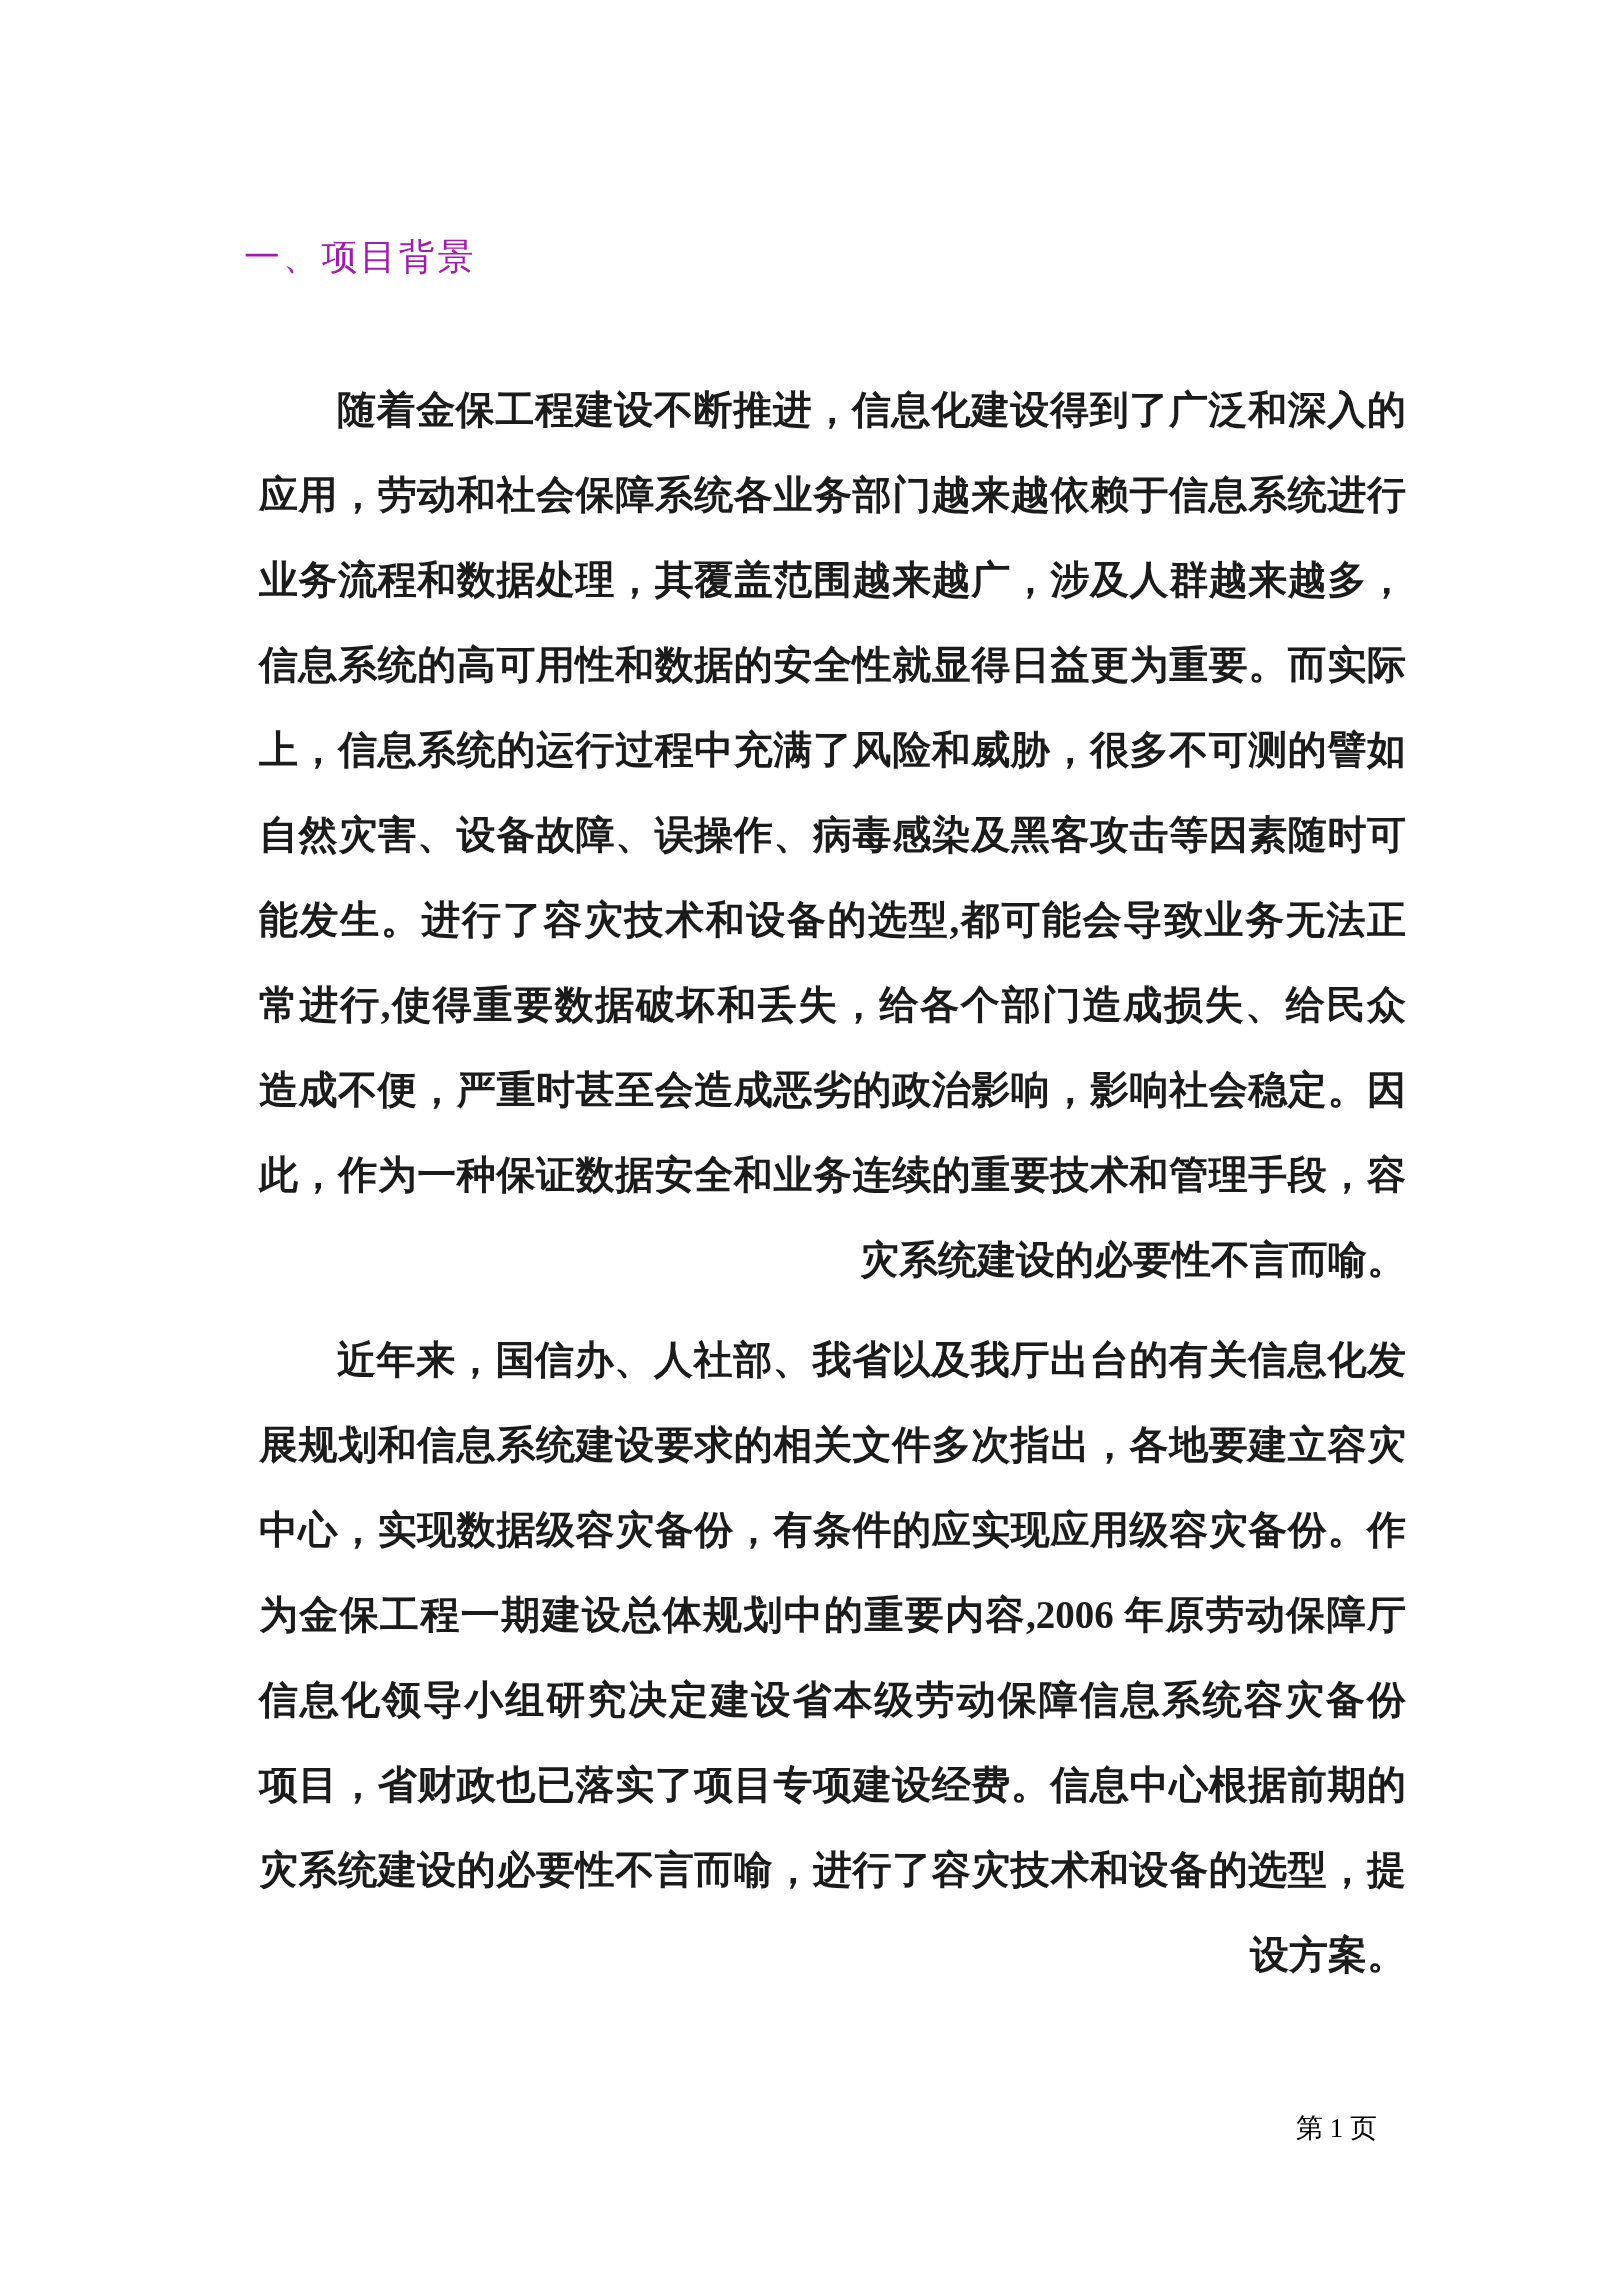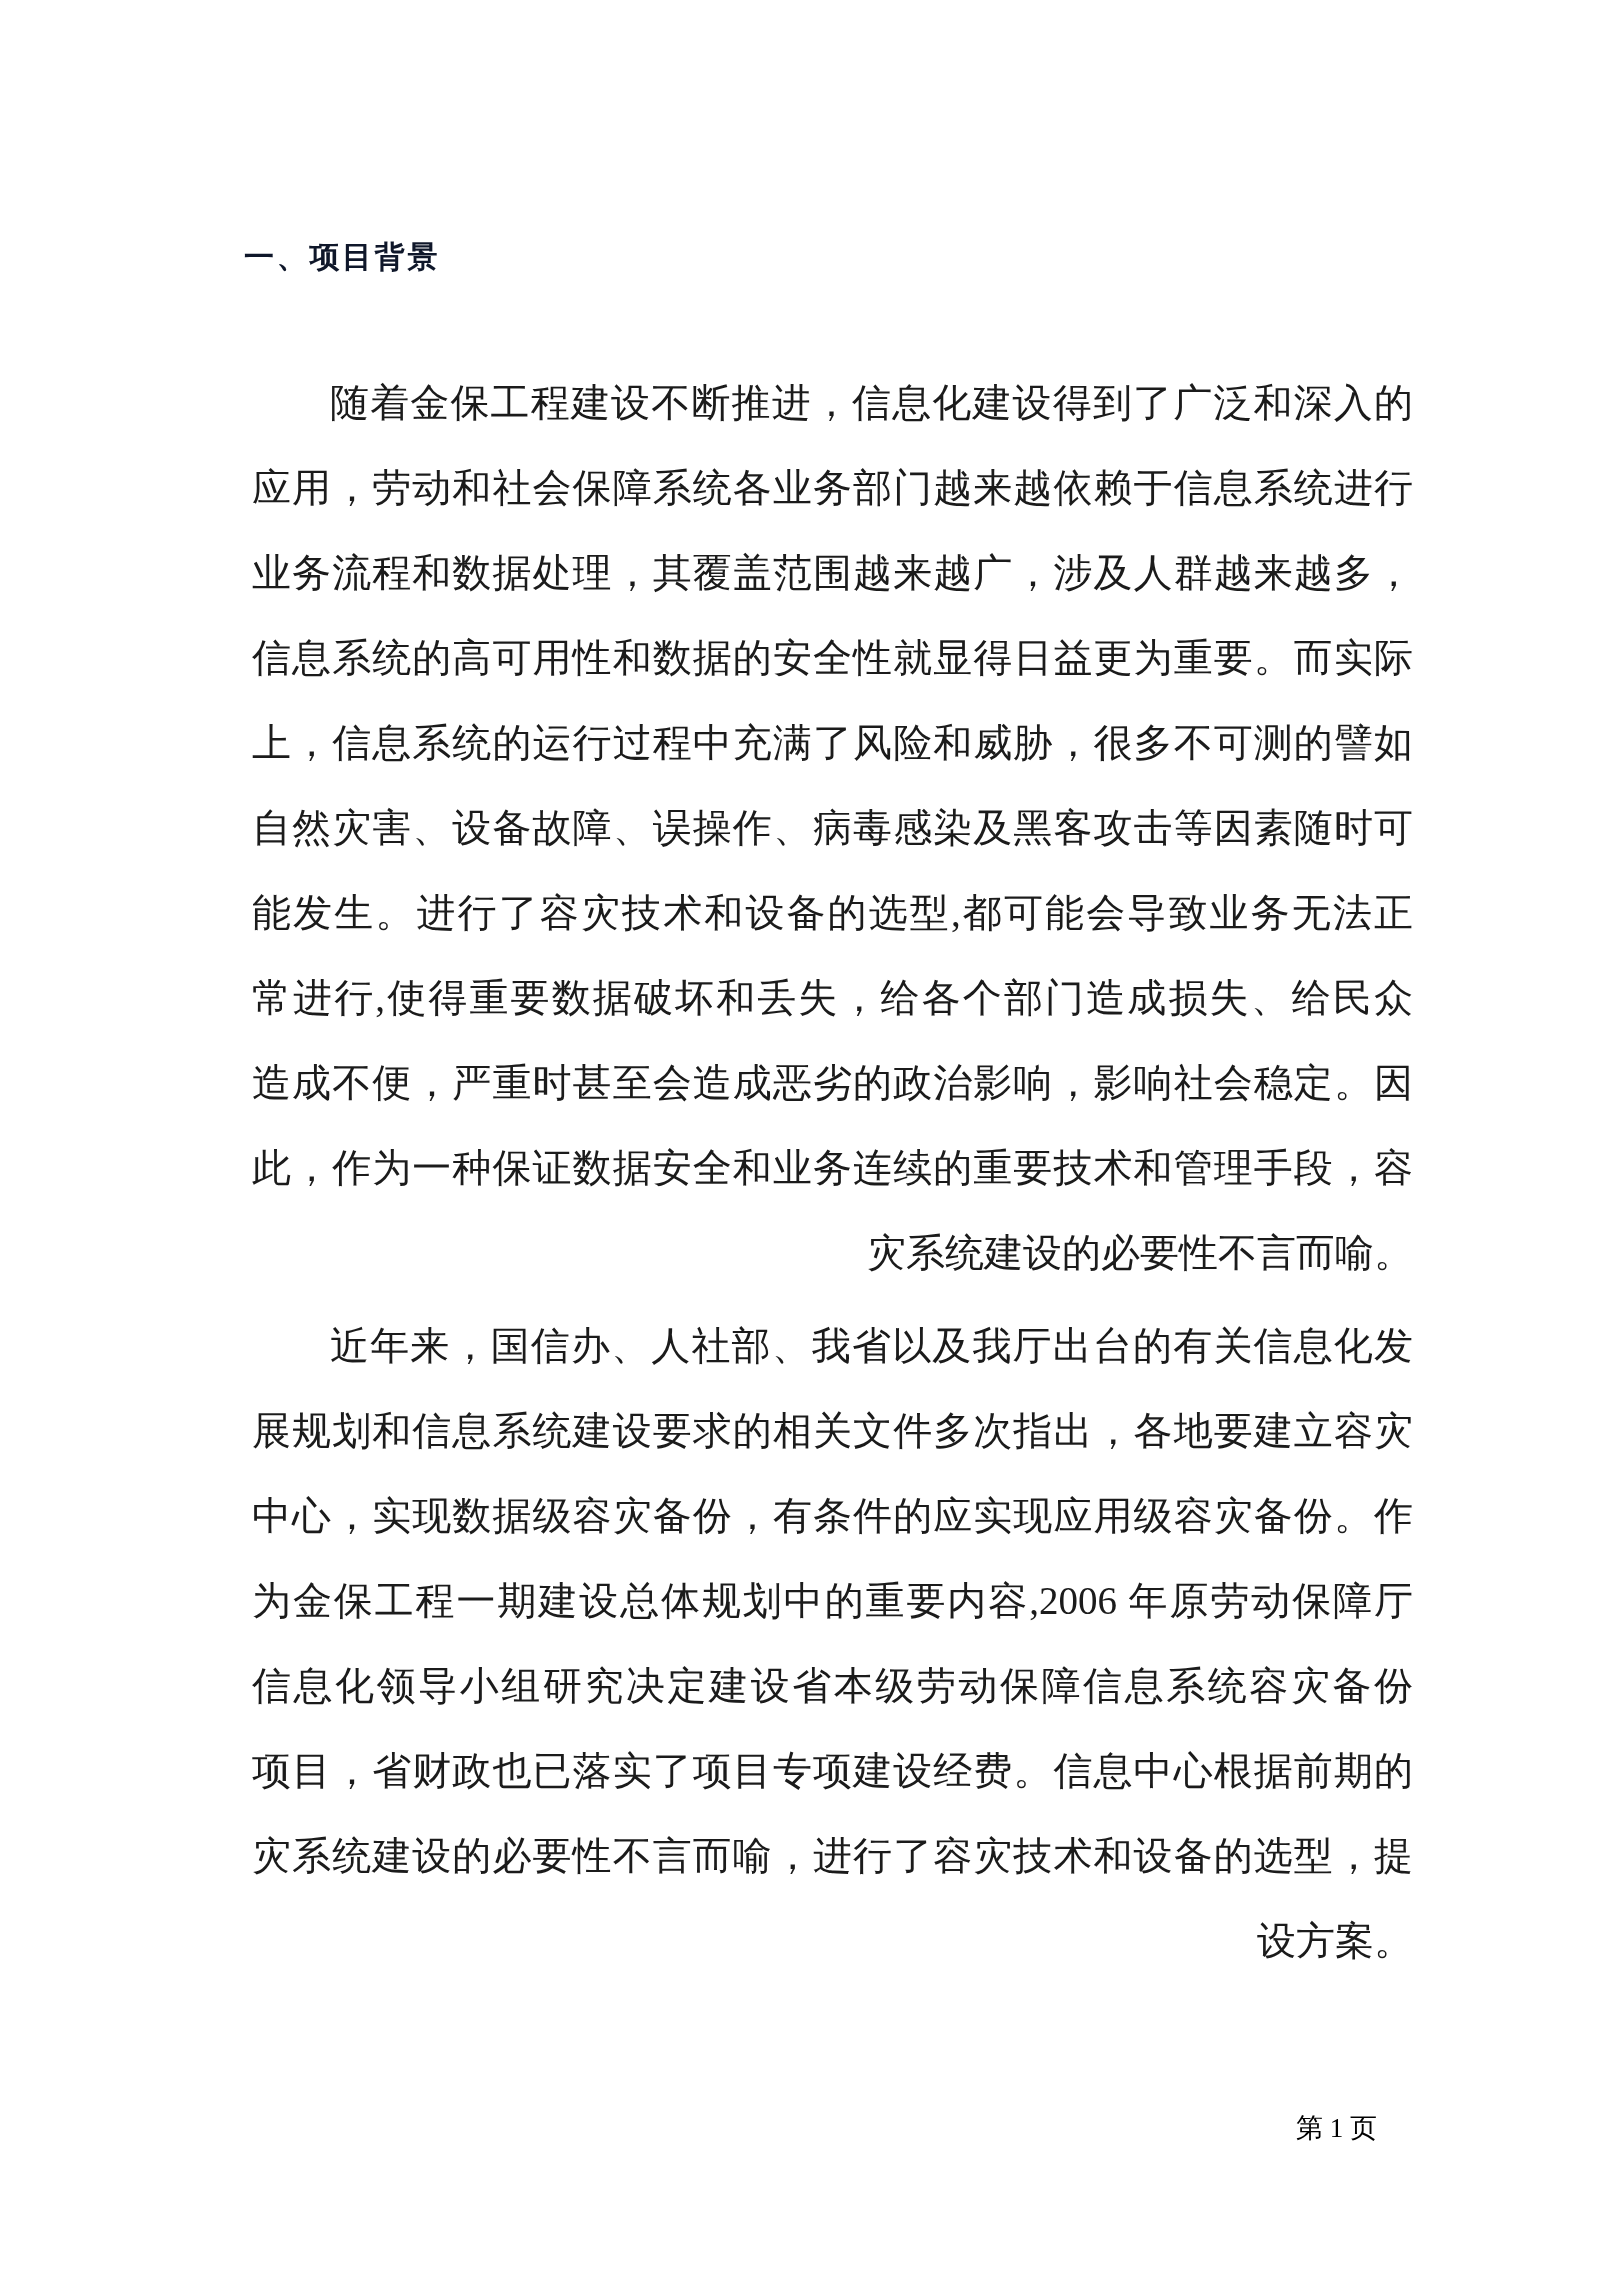"一、项目背景" .heading { color: #0f172a -> #a21caf; font-size: 30px -> 36px; font-weight: 700 -> 400 }
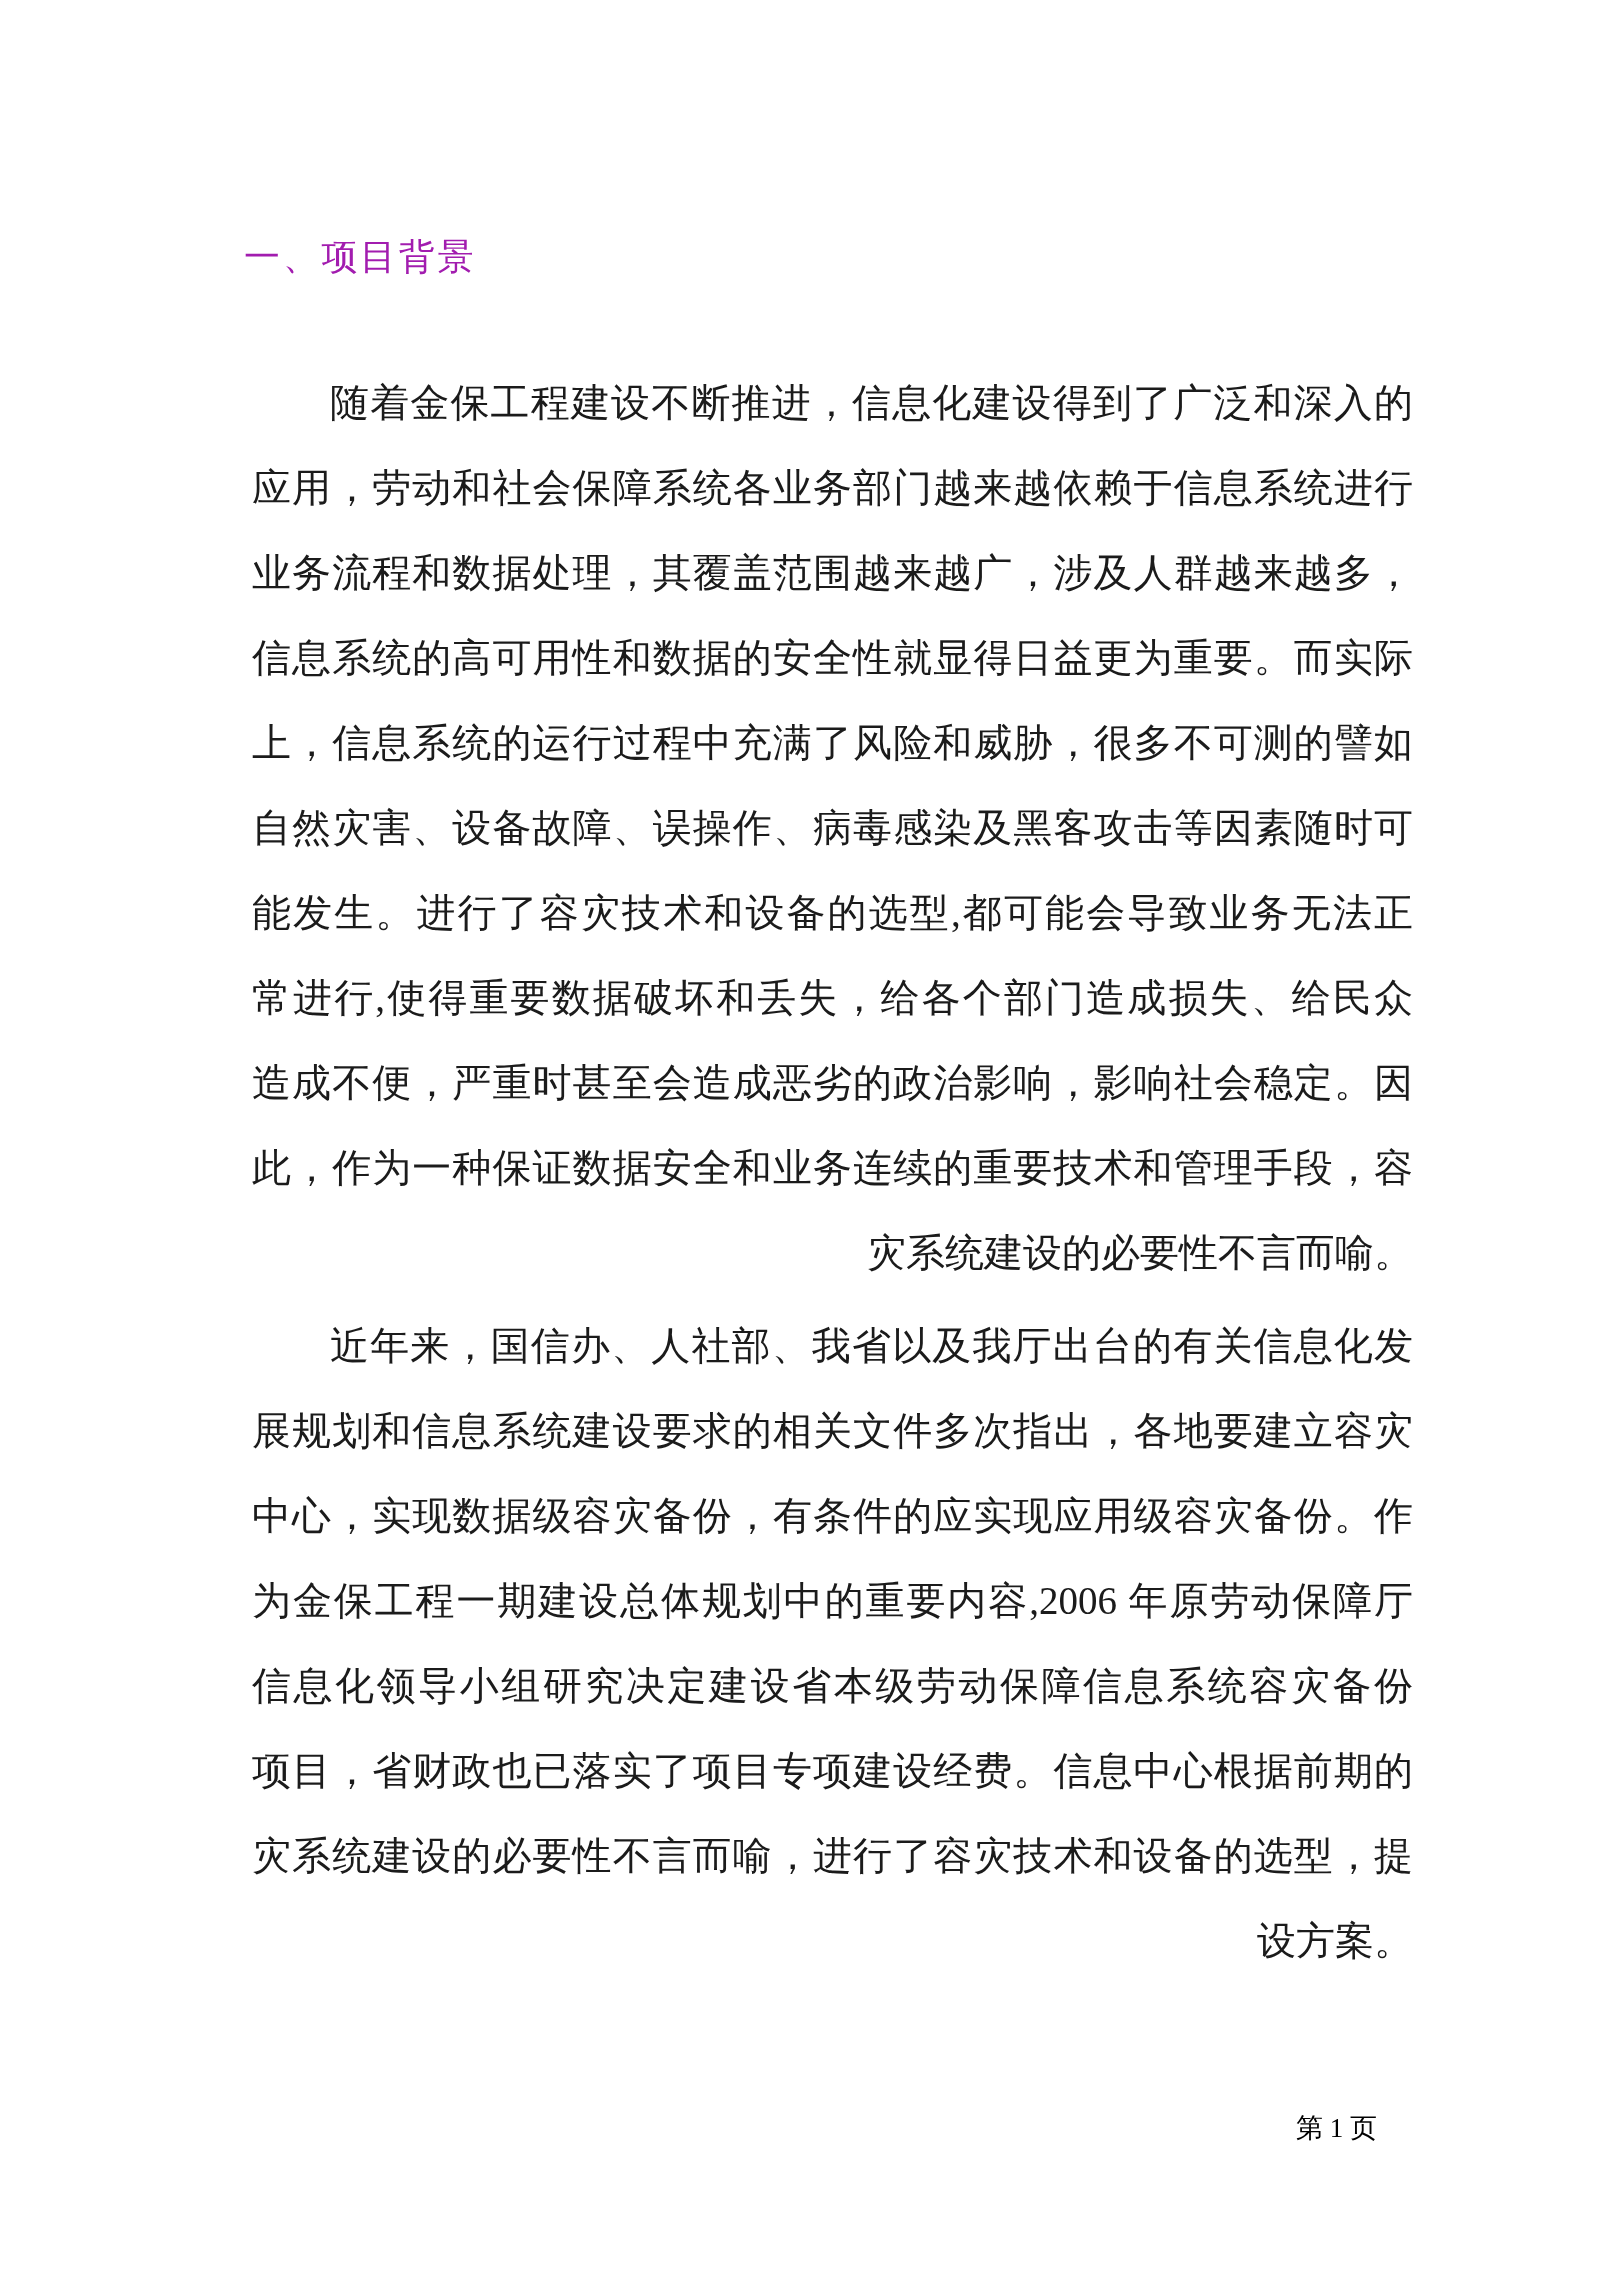"随着金保工程建设不断推进，信息化建设得到了广泛和深入的" .para { font-weight: none -> bold; margin: 8px -> 15px }
